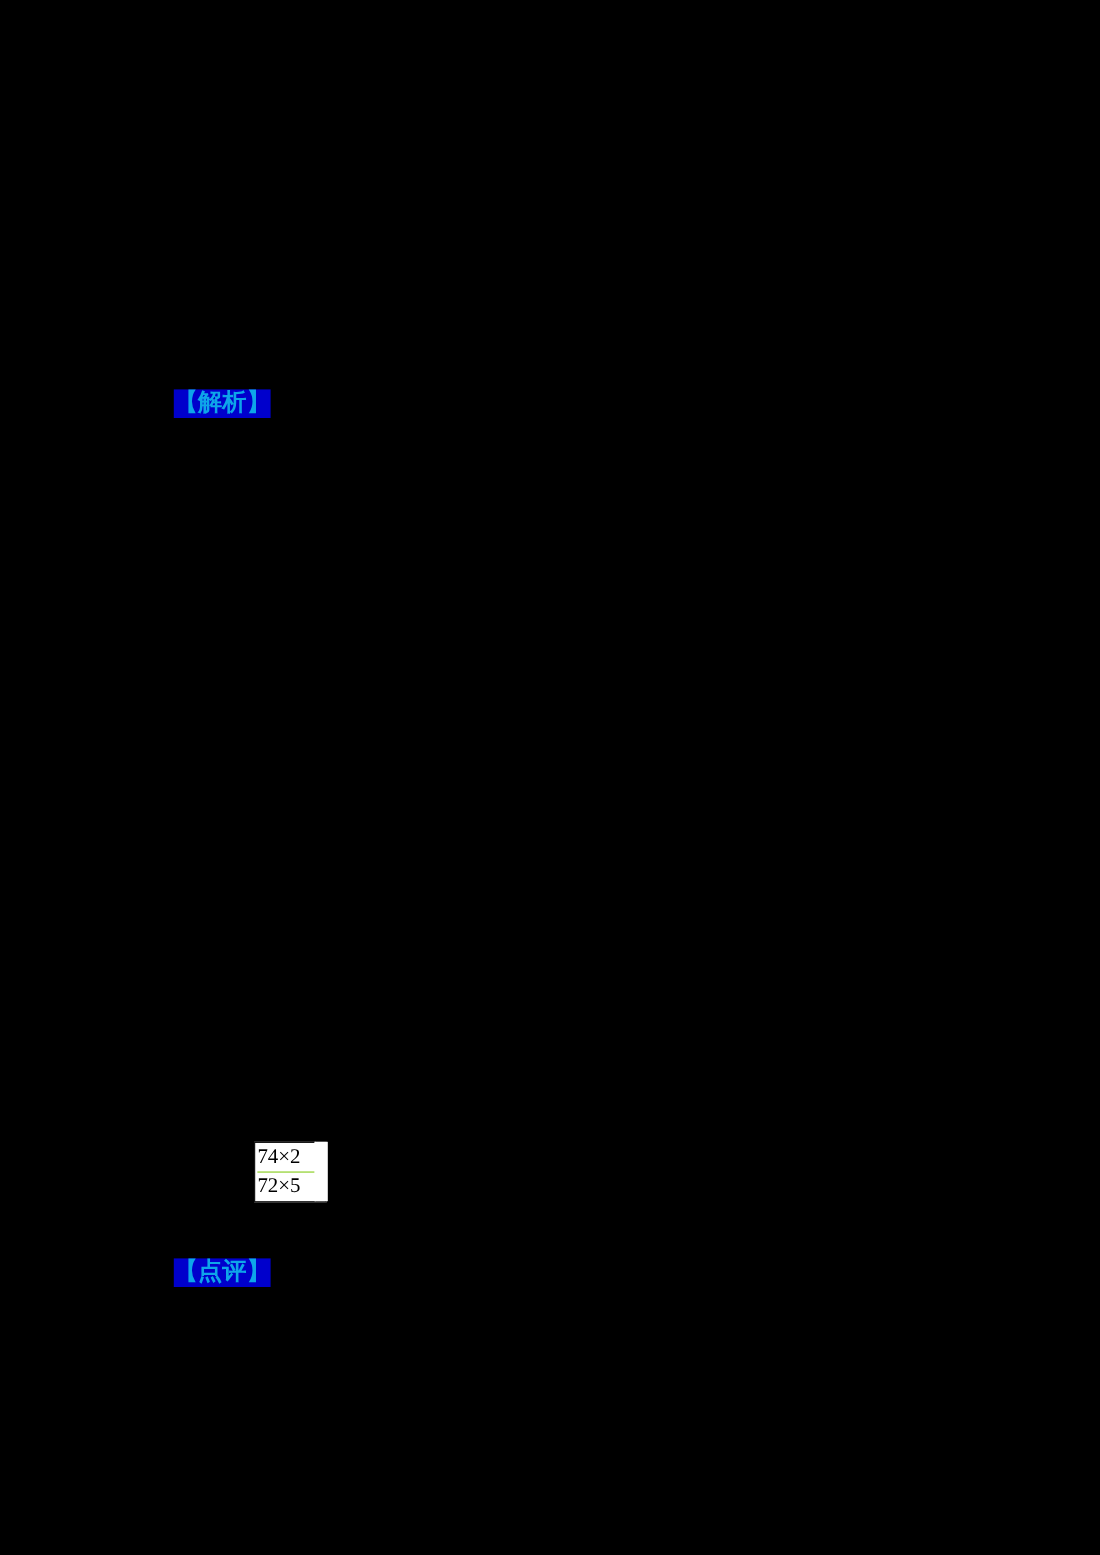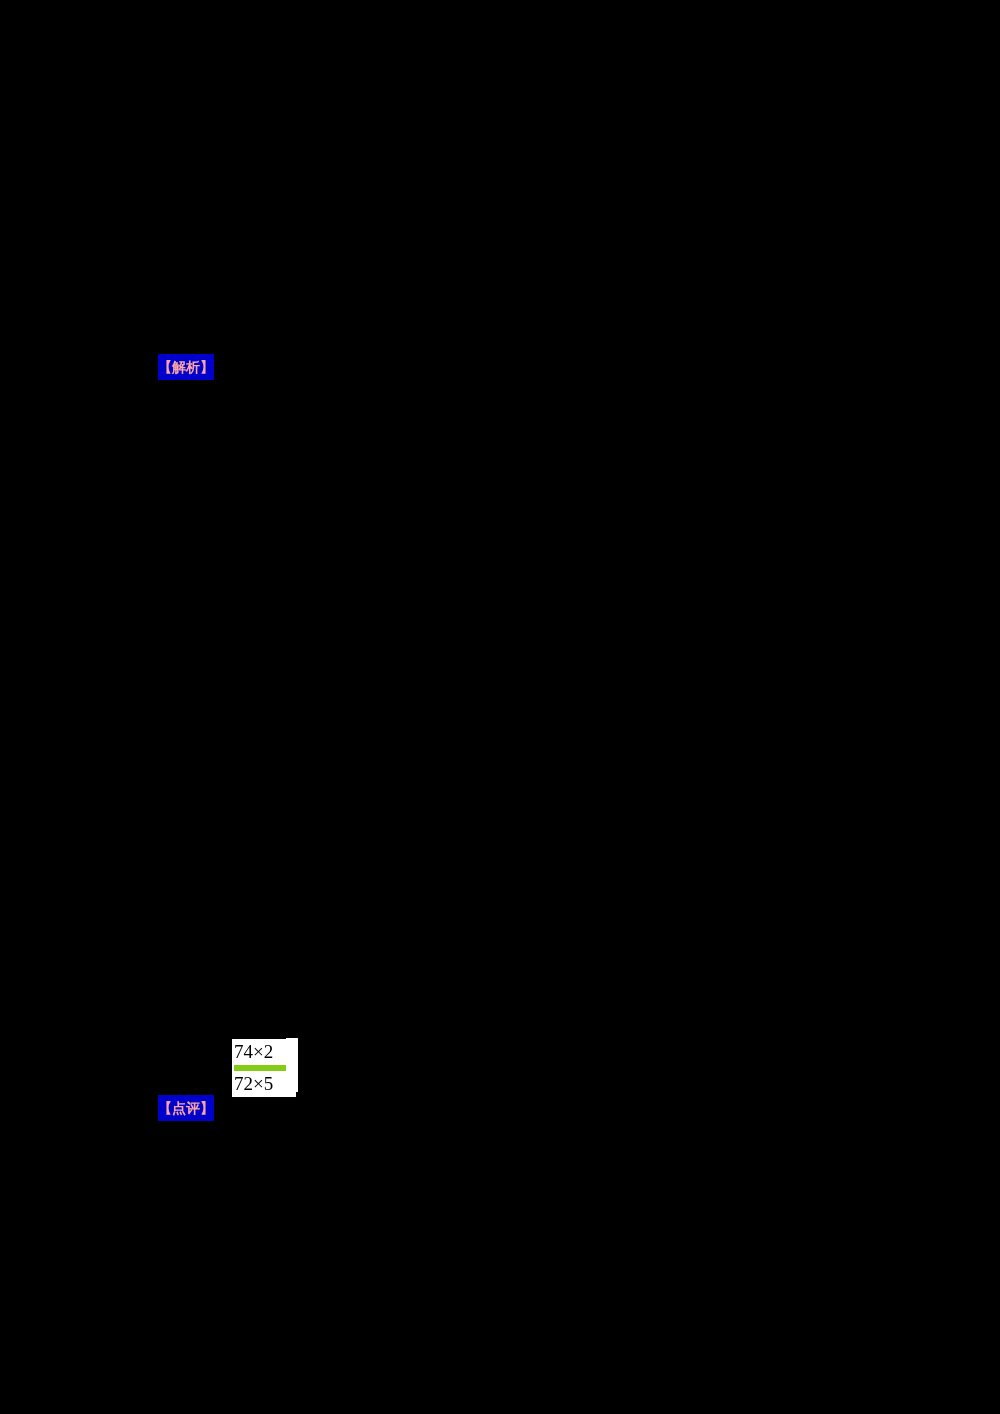"【解析】" .marker { color: #fca5a5 -> #0ea5e9; font-size: 14px -> 22px }
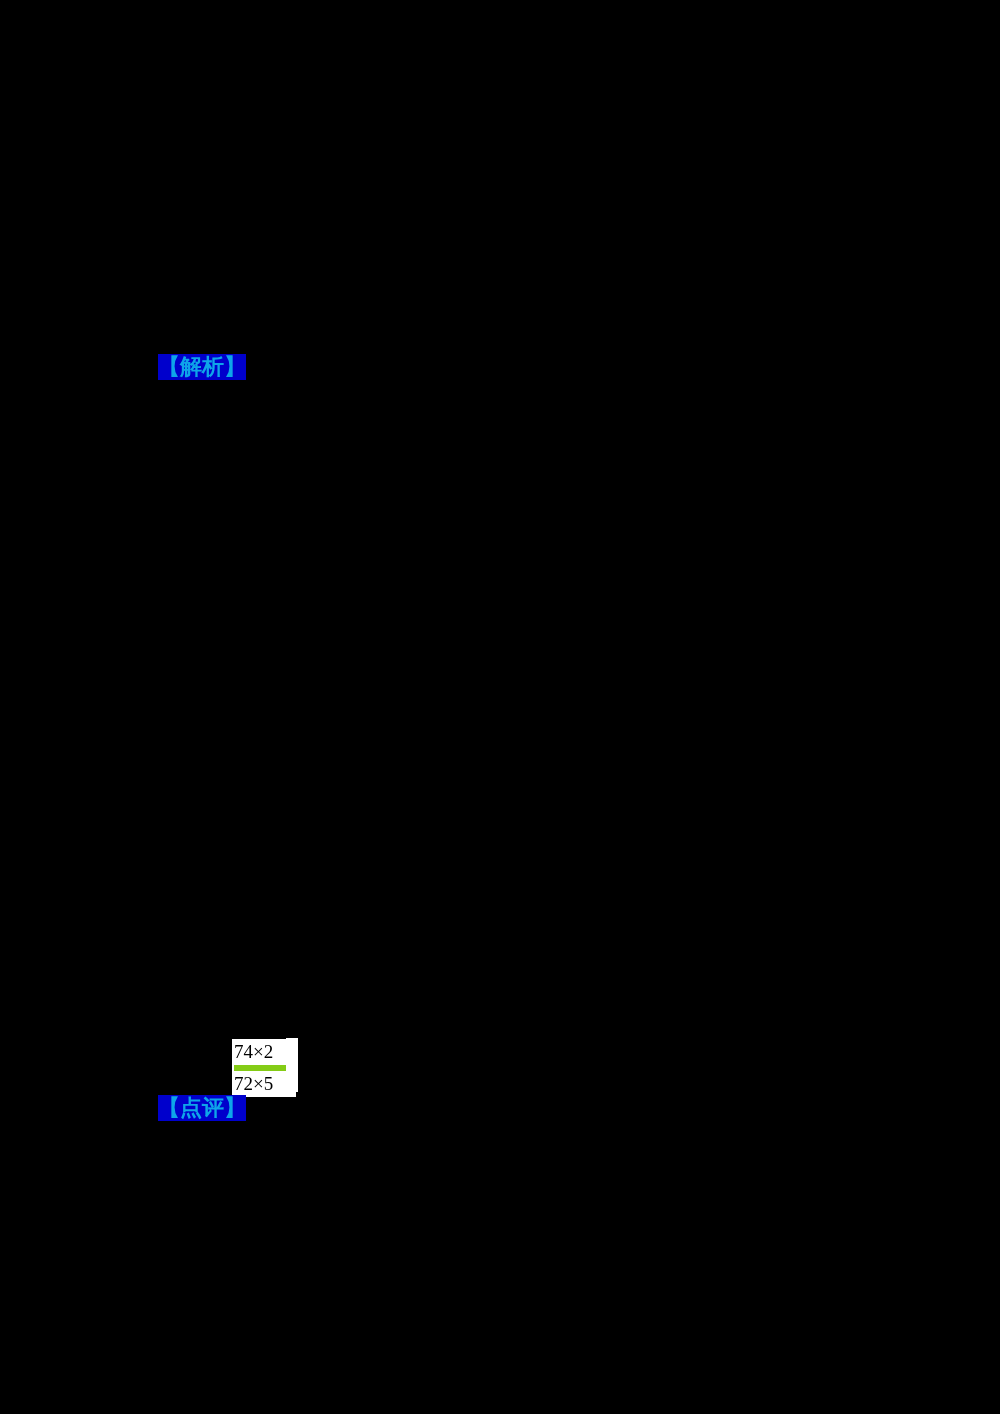"74×2" .fraction-num { border-bottom: 6px solid #84cc16 -> 1px solid #84cc16 }
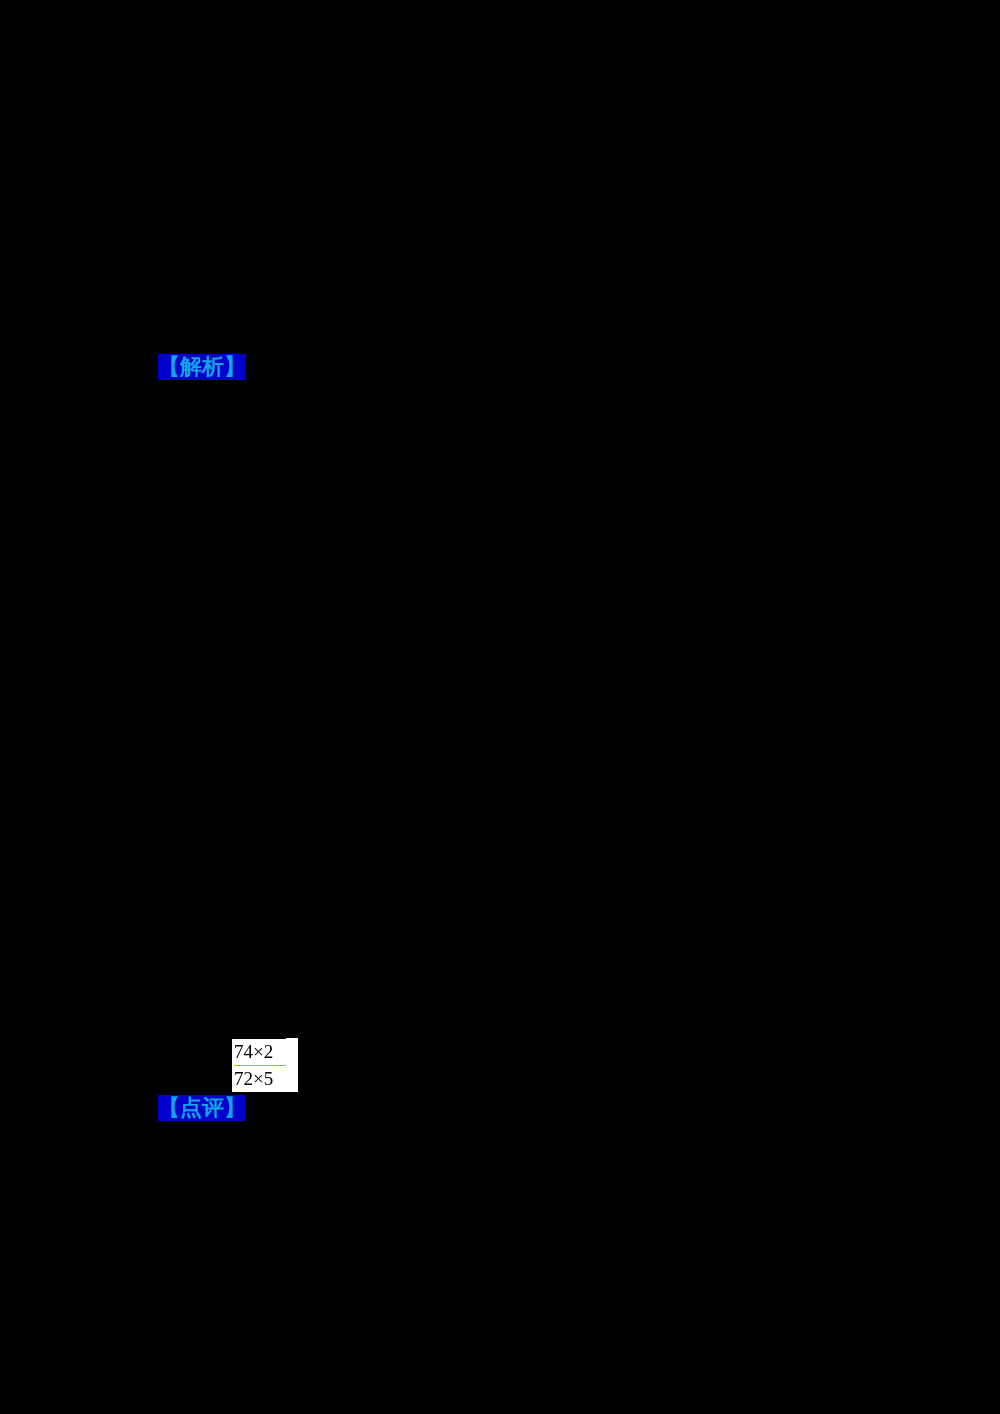"【点评】" .marker-2 { top: 1095px -> 1144px }
